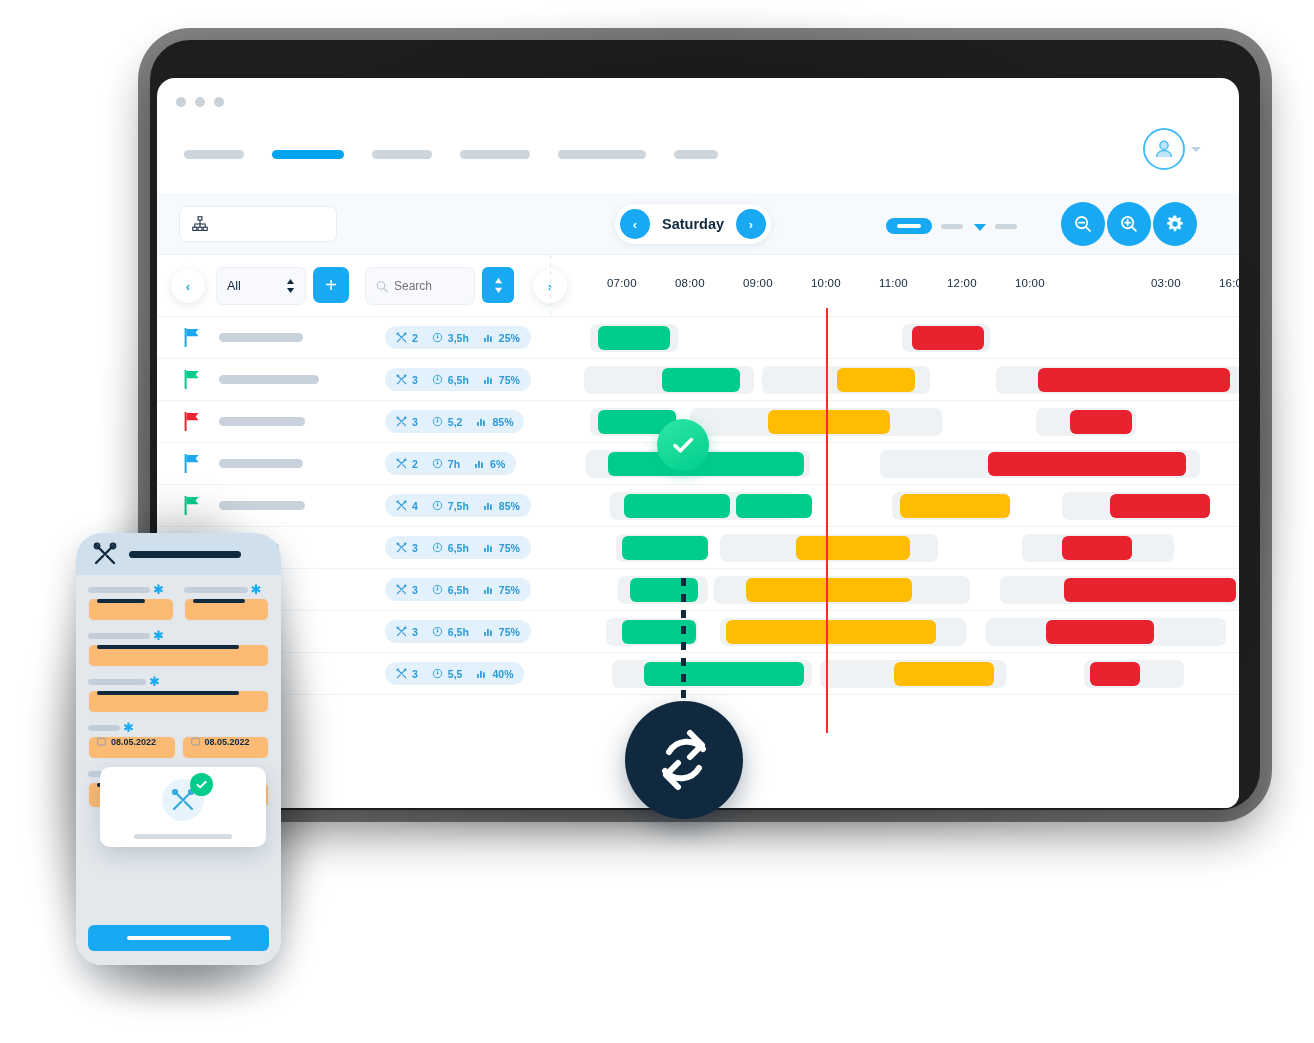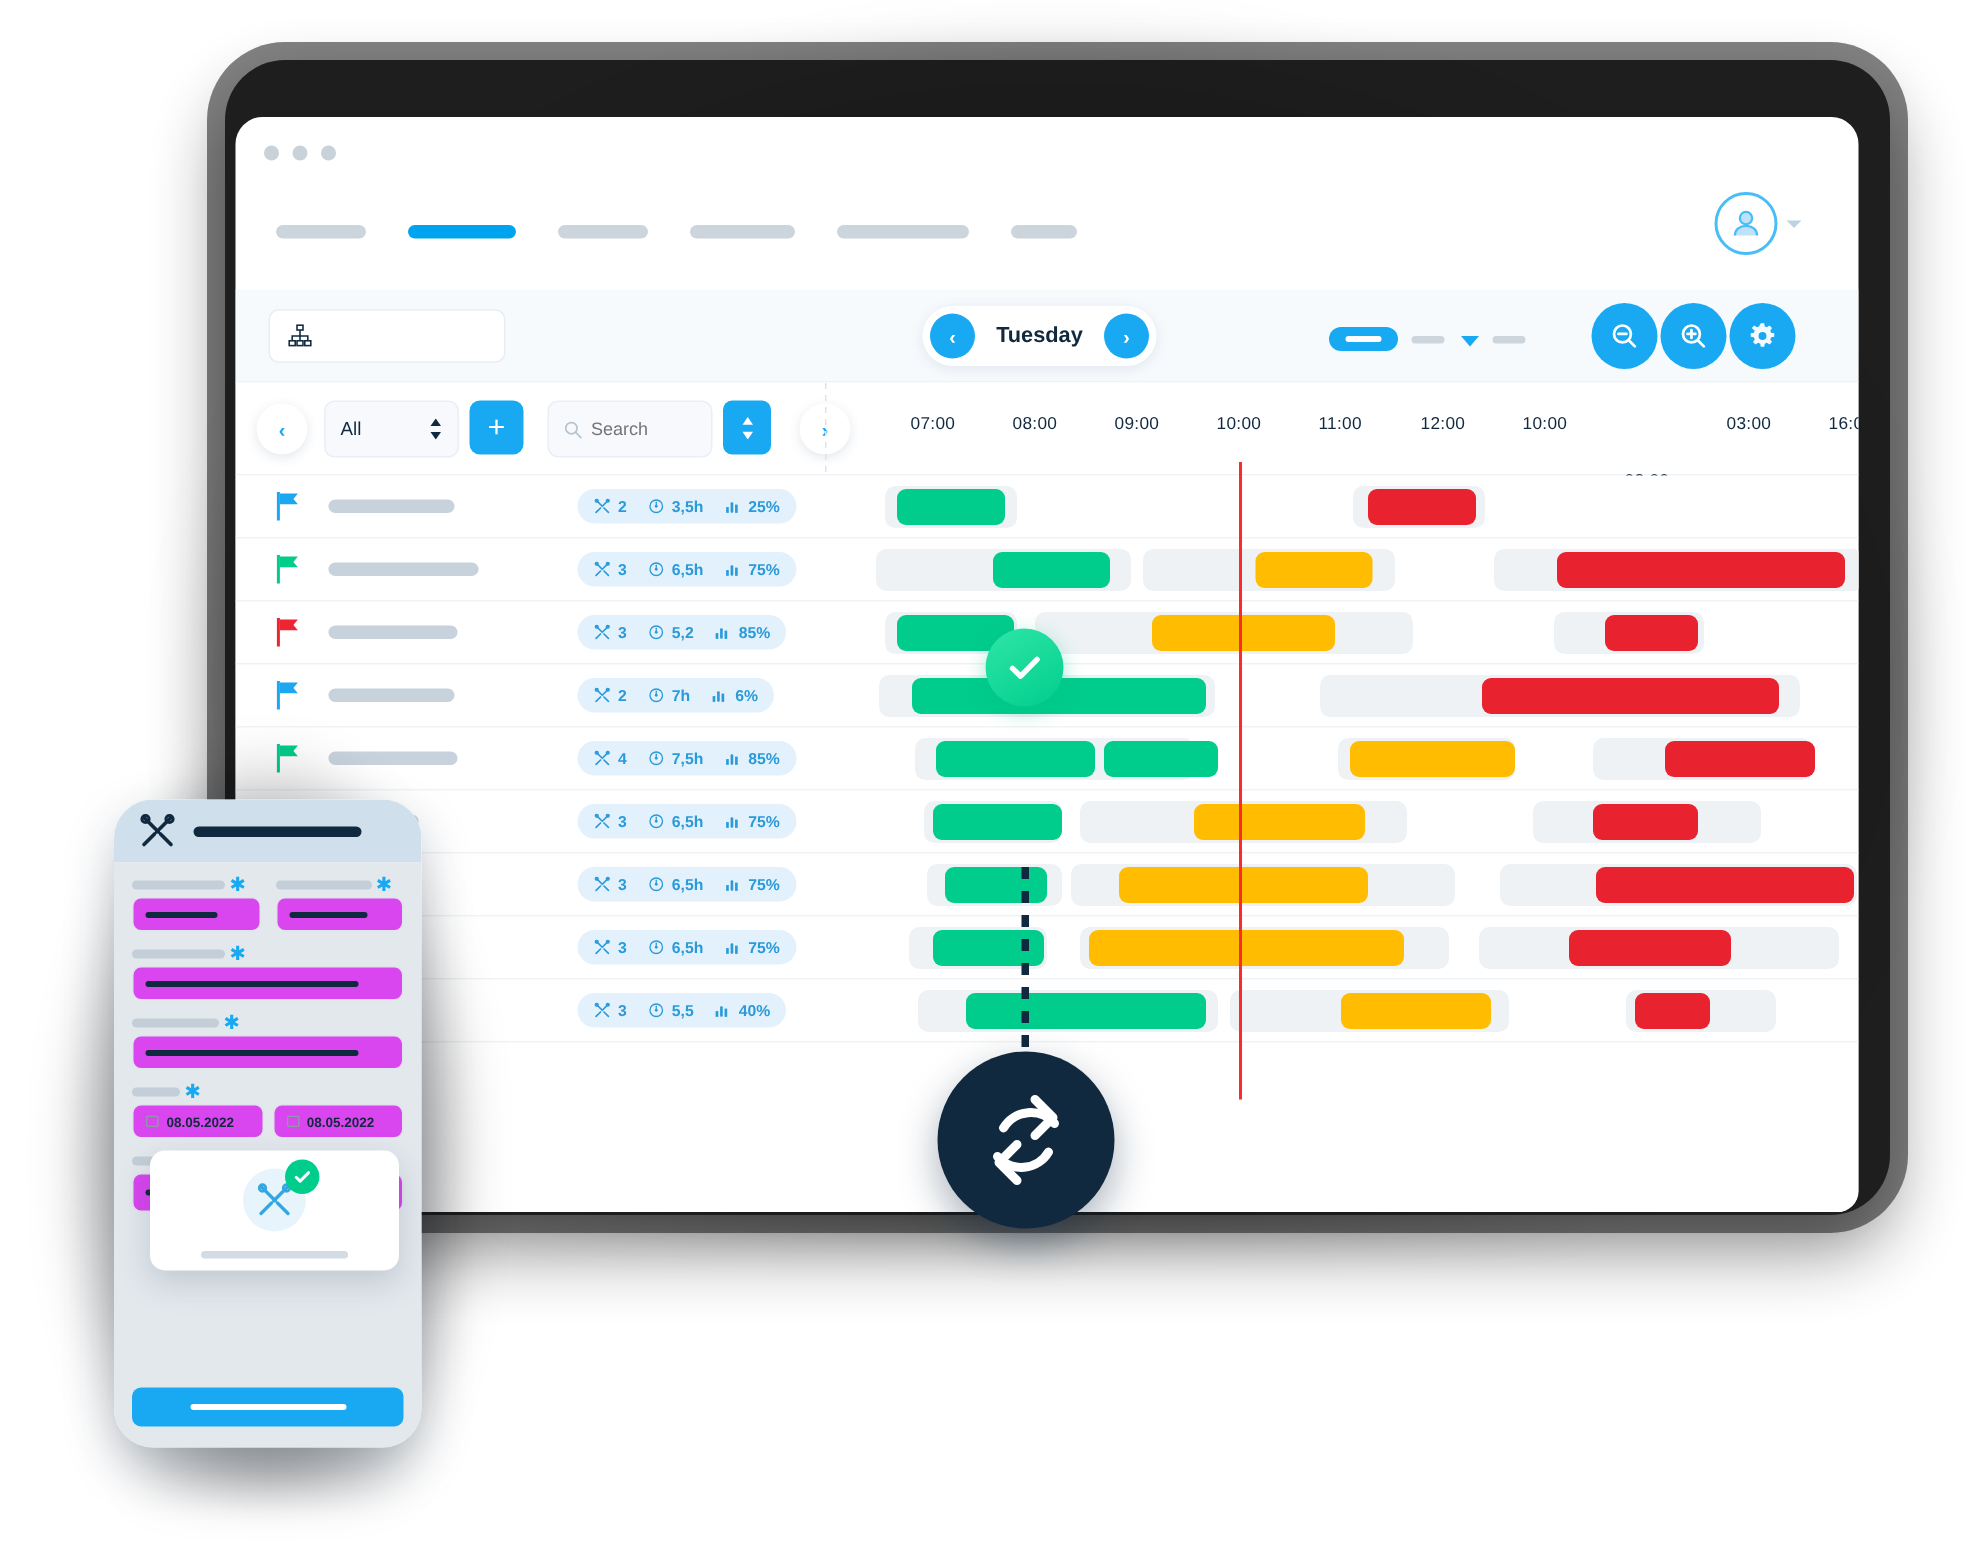"Tuesday" div.daylabel { text: Tuesday -> Saturday }
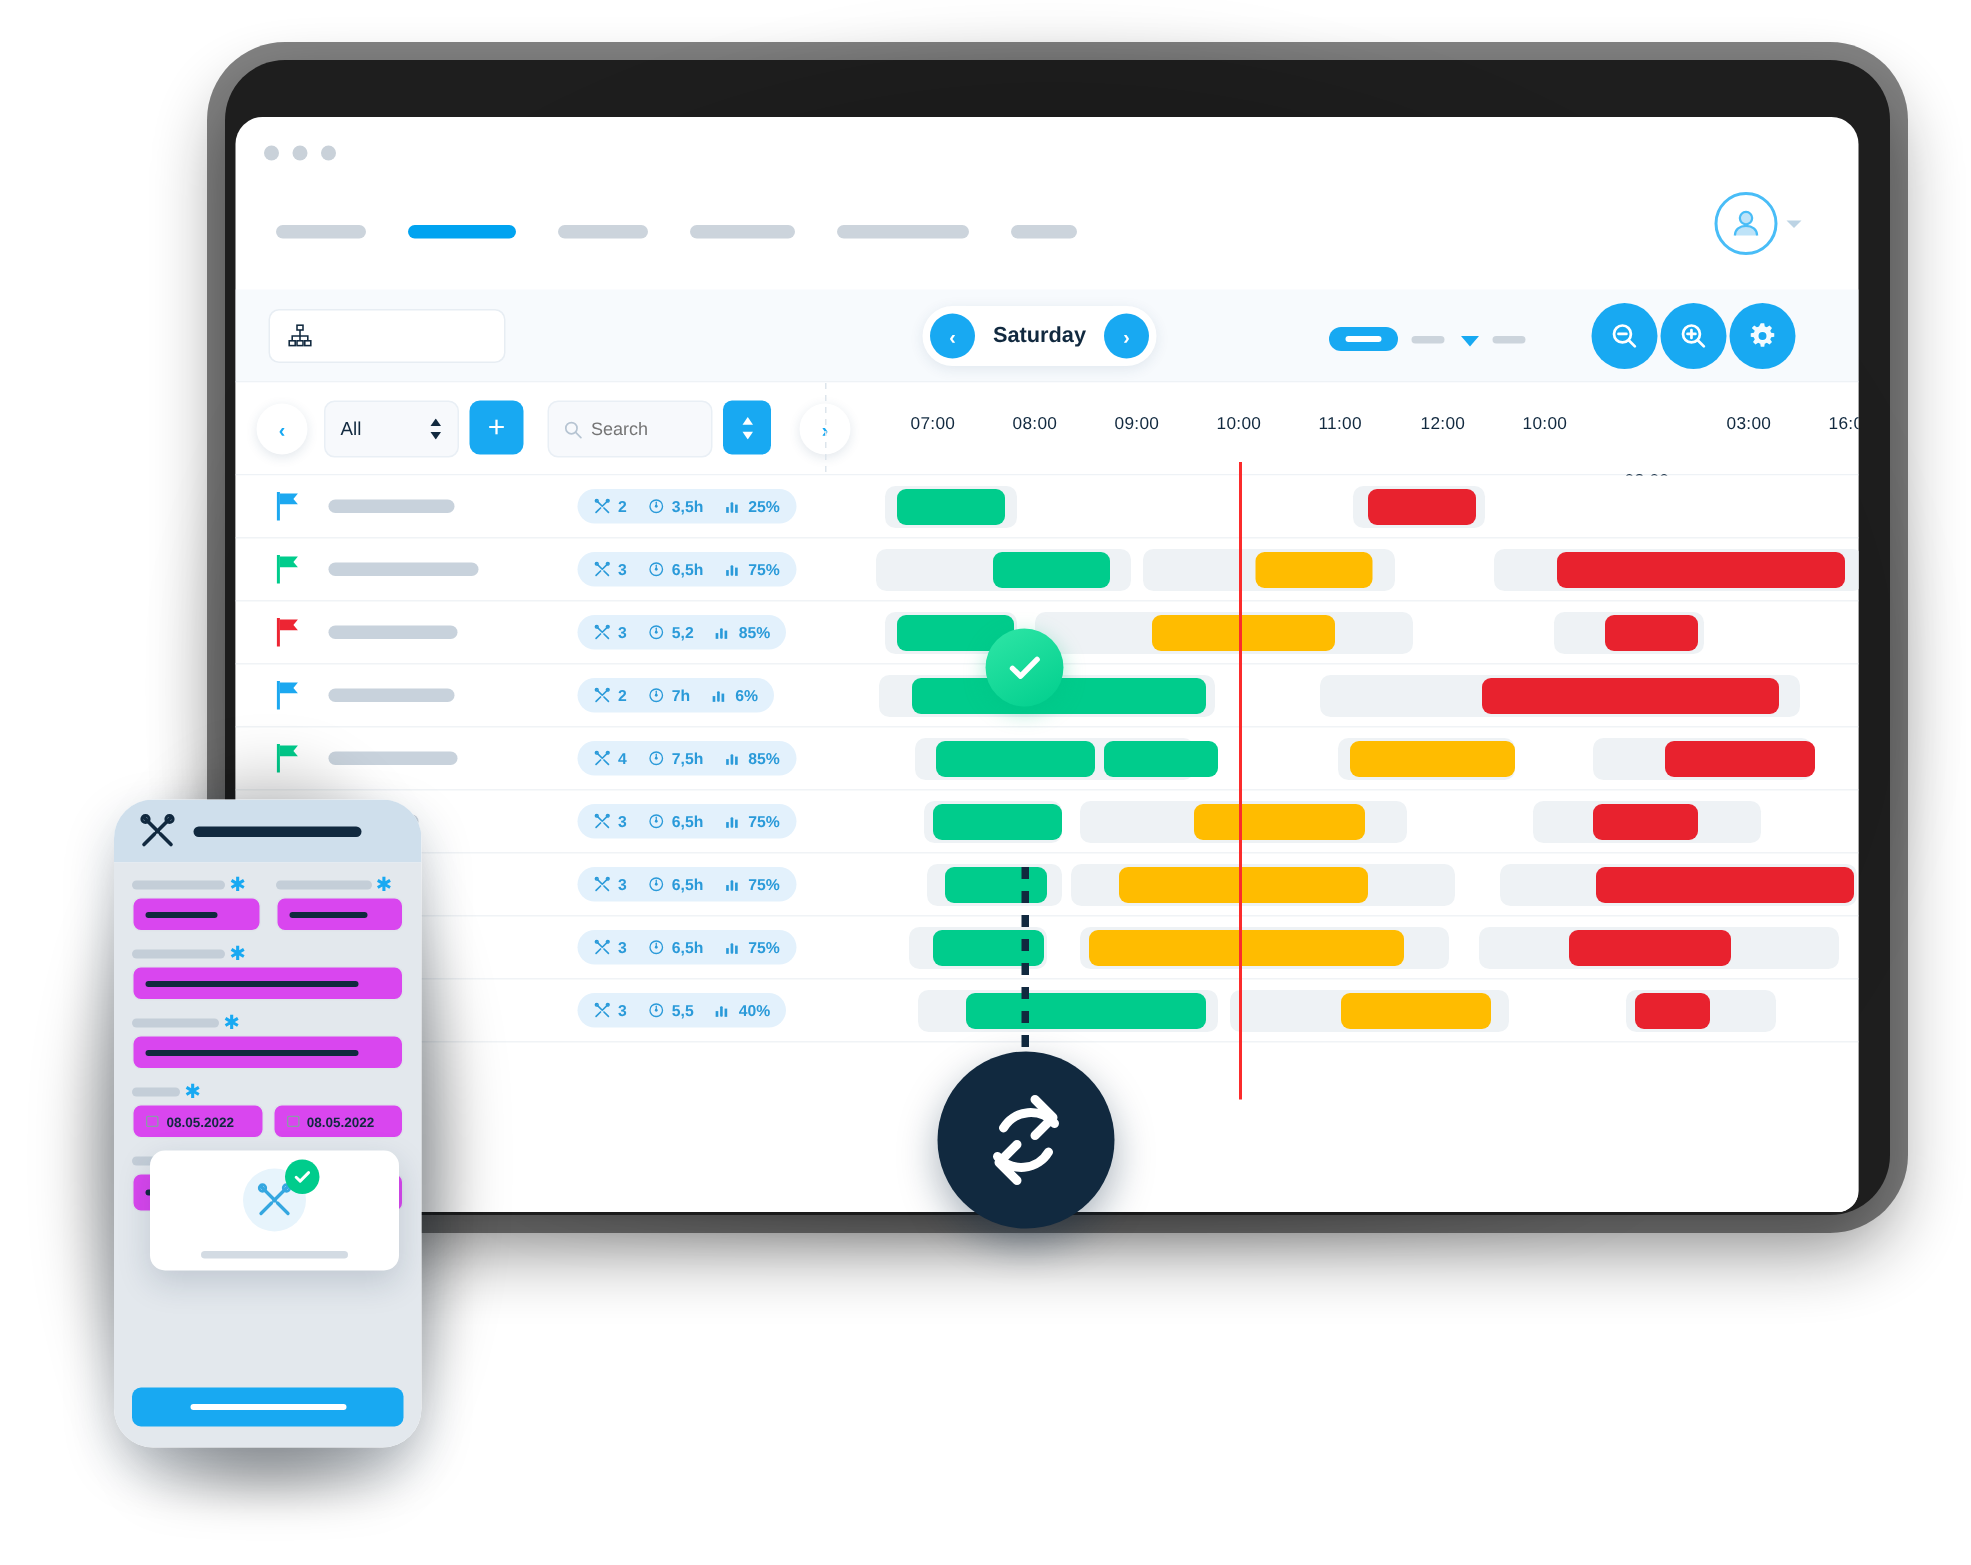"08.05.2022" .ph-input { align-items: center -> flex-start; background: #d946ef -> #fdba74 }
